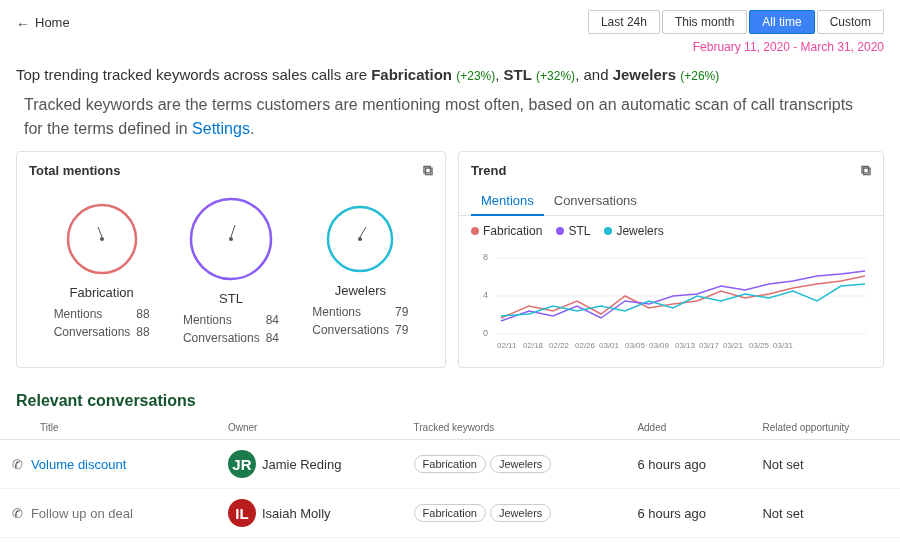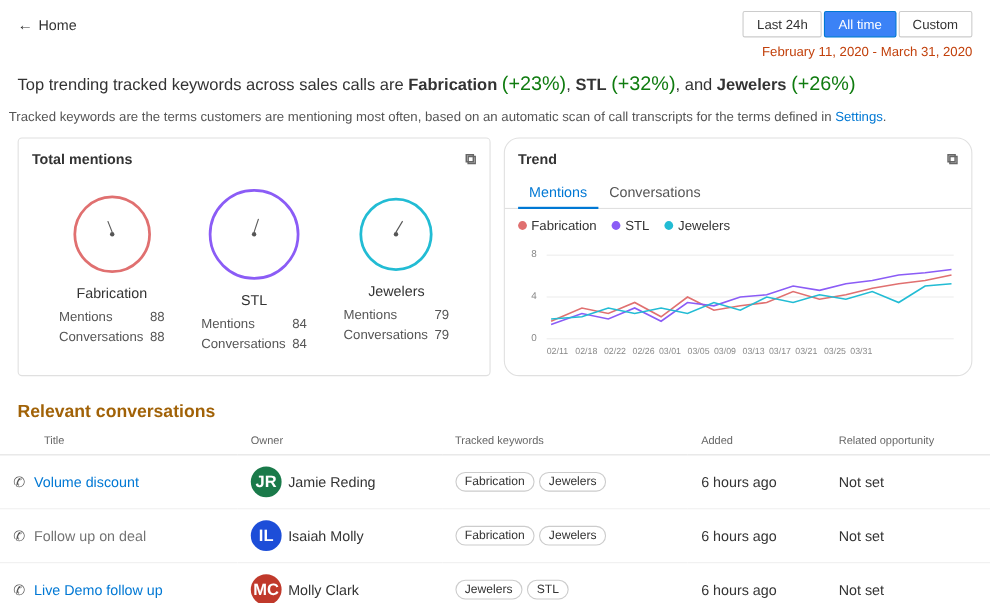"This month" button.time-btn { html: none -> <button>This month</button> }
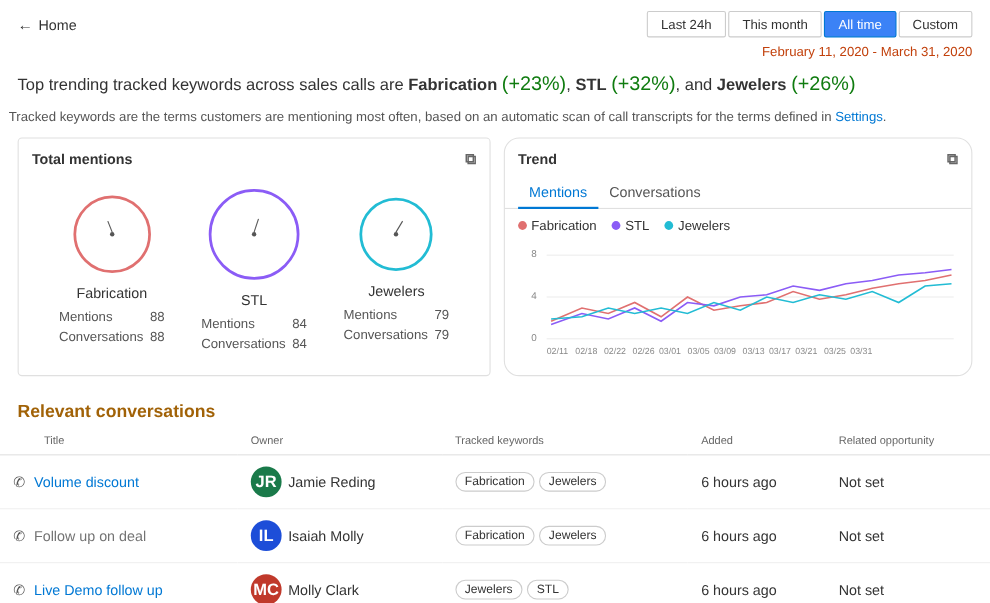"February 11, 2020 - March" .date-range { color: #c2410c -> #ec4899 }
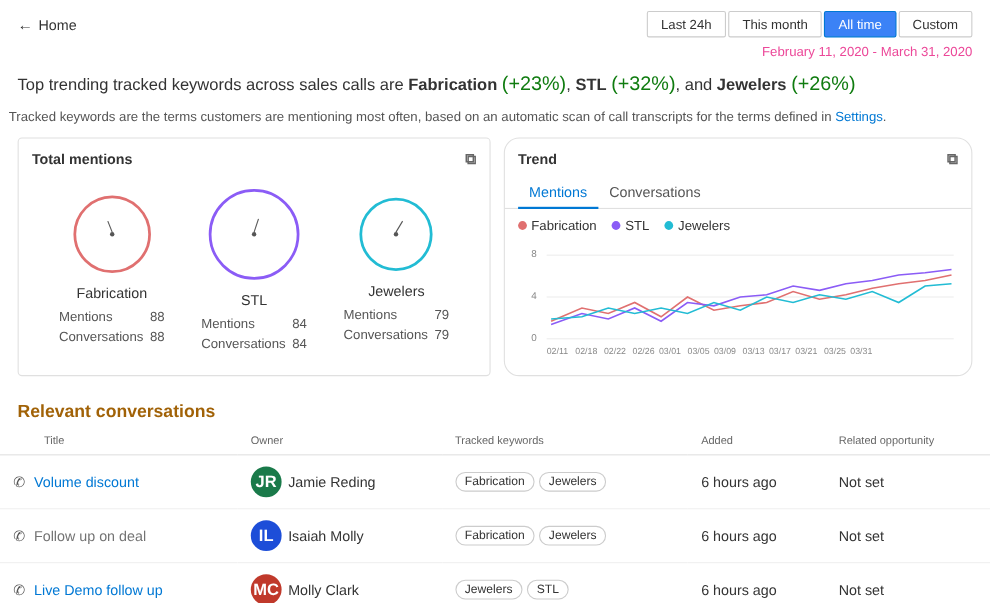"(+23%)" .headline .change-pos { font-size: 18px -> 12px }
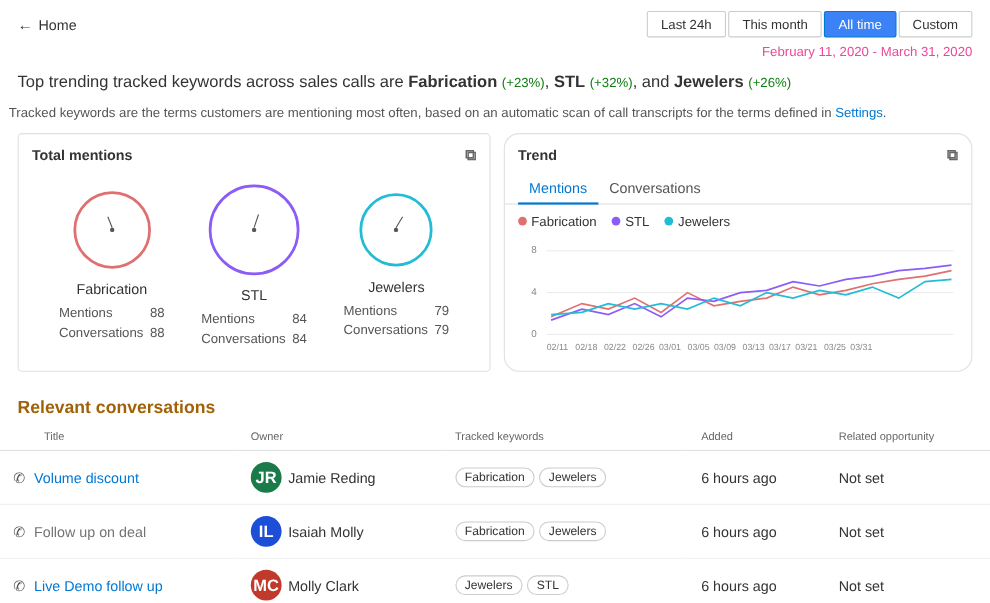"Tracked keywords are the terms" .description { font-size: 12px -> 16px; padding: 4px 8px 10px -> 4px 24px 10px }
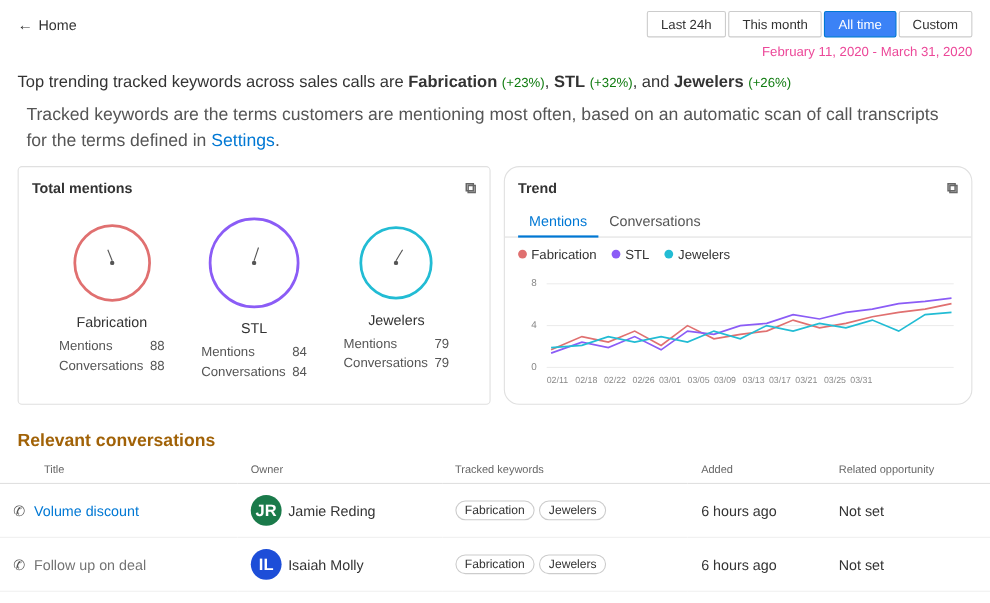"Trend" .panel-right { border-radius: 14px -> none }
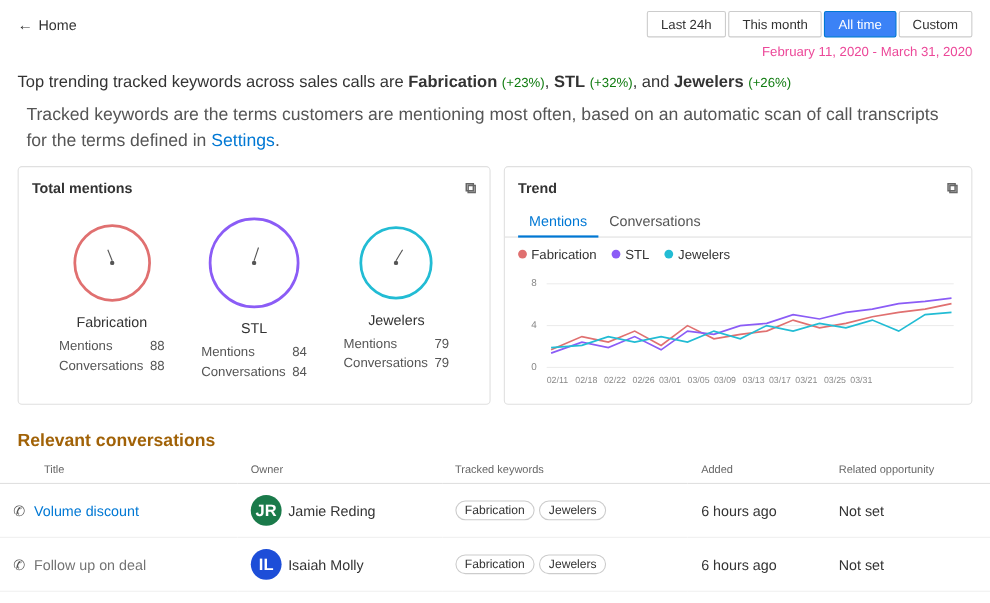"Relevant conversations" .section-title { color: #a16207 -> #14532d }
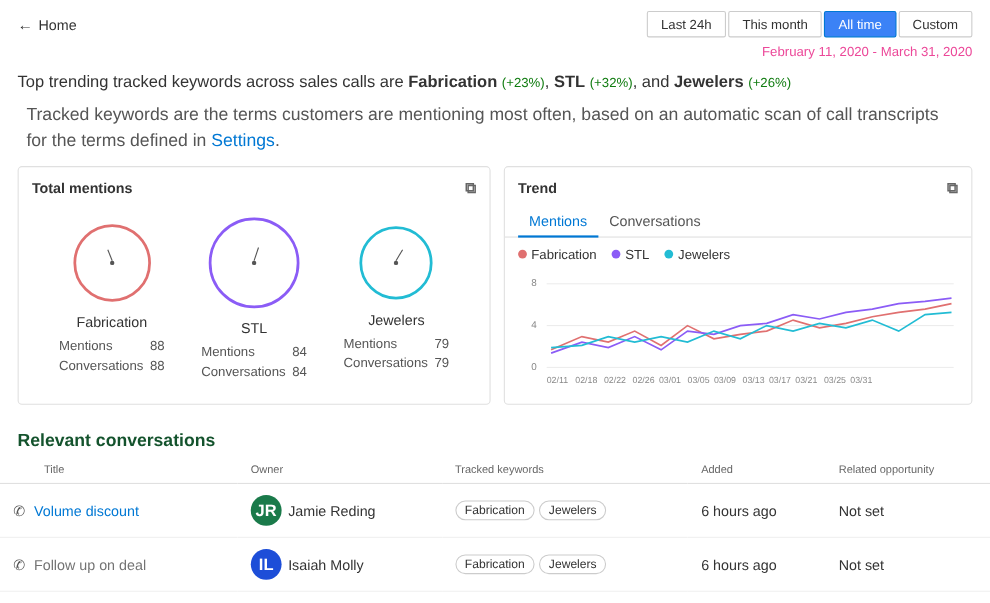"IL" div.avatar { background: #1d4ed8 -> #b91c1c }
